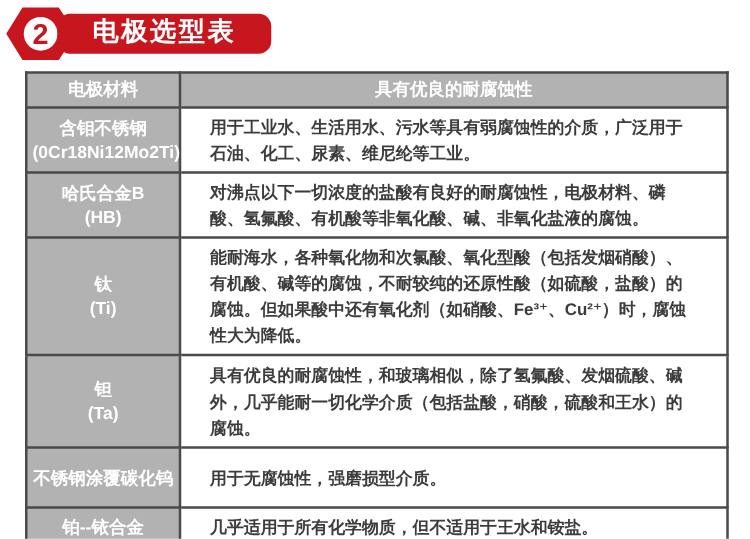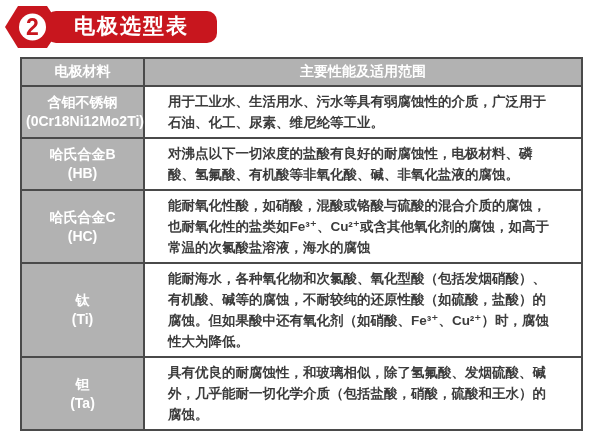"主要性能及适用范围" th { text: 主要性能及适用范围 -> 具有优良的耐腐蚀性 }
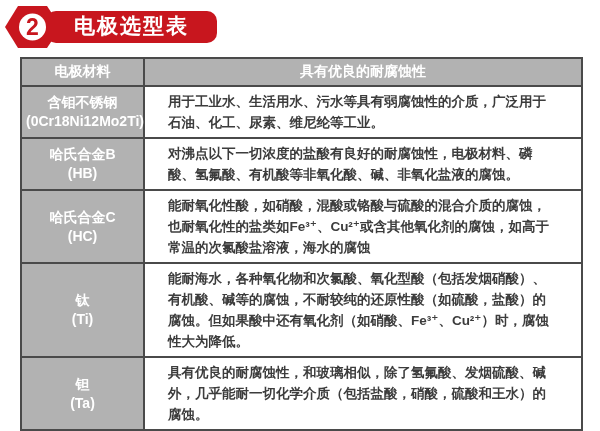"哈氏合金C" tr { html: <tr> <th> <div>哈氏合金C</div> <div>(HC)</div> </th> <td>能耐氧化性酸，如硝酸，混酸或铬酸与硫酸的混合介质的腐蚀，也耐氧化性的盐类如Fe³⁺、Cu²⁺或含其他氧化剂的腐蚀，如高于常温的次氯酸盐溶液，海水的腐蚀</td> </tr> -> none }
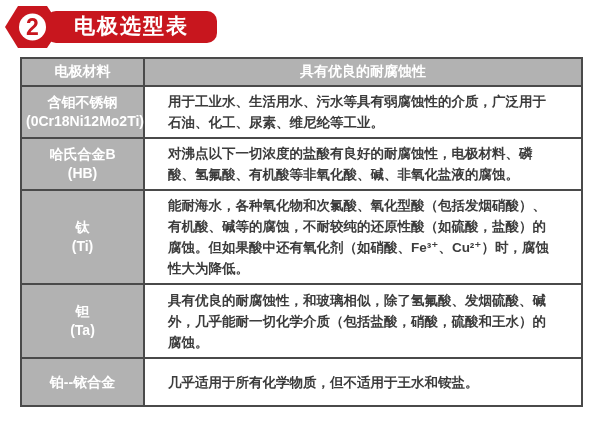"不锈钢涂覆碳化钨" tr { html: none -> <tr> <th> <div>不锈钢涂覆碳化钨</div> </th> <td>用于无腐蚀性，强磨损型介质。</td> </tr> }
